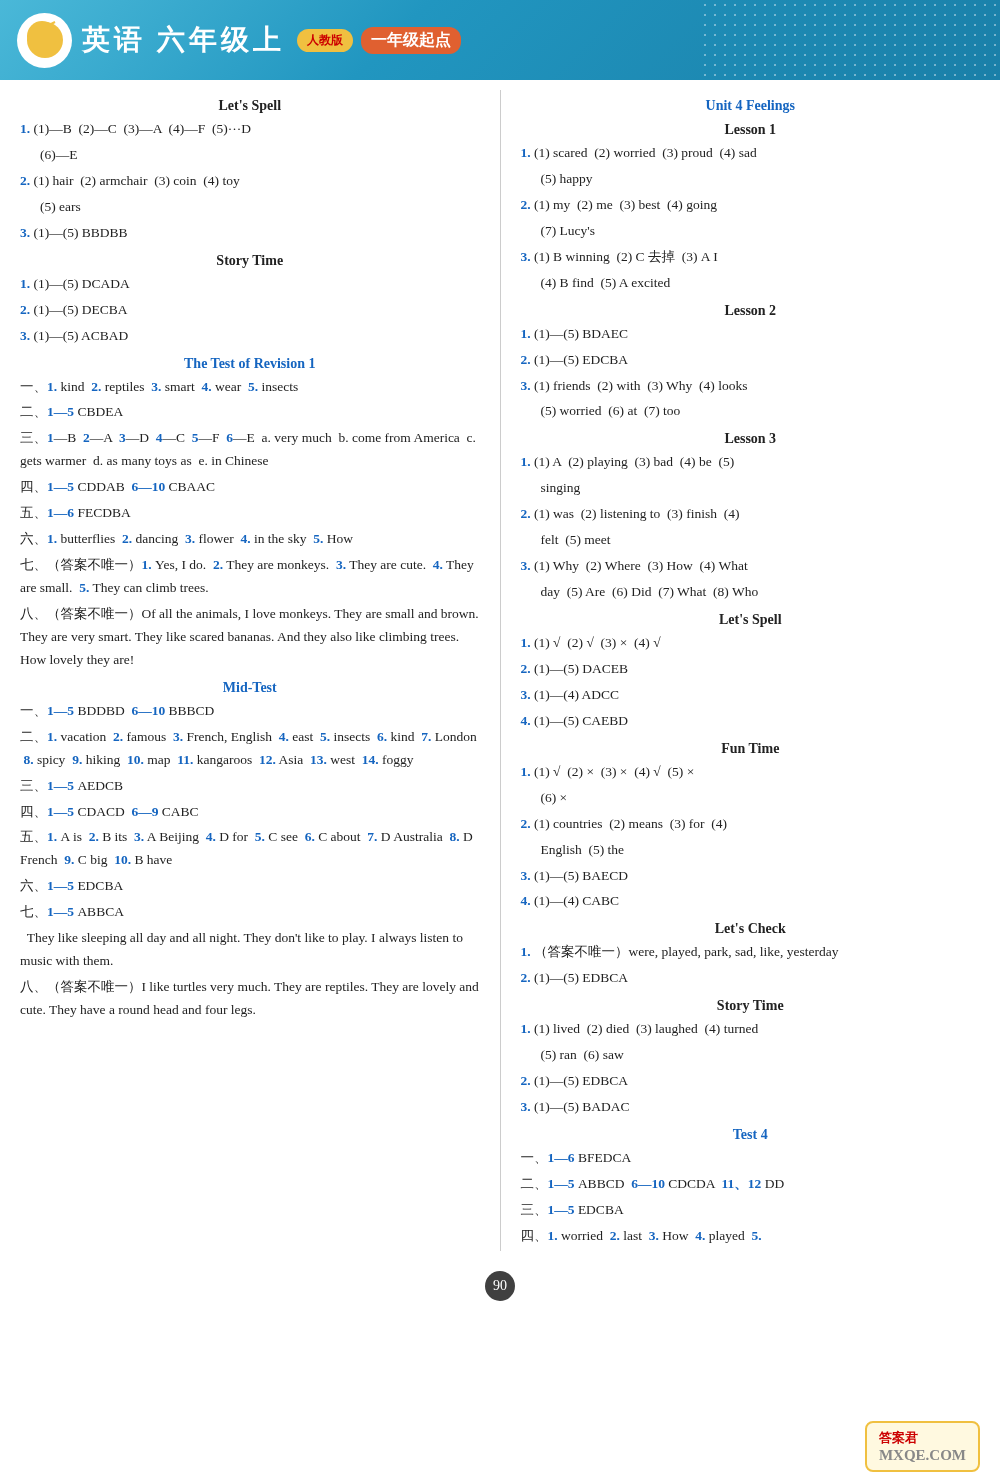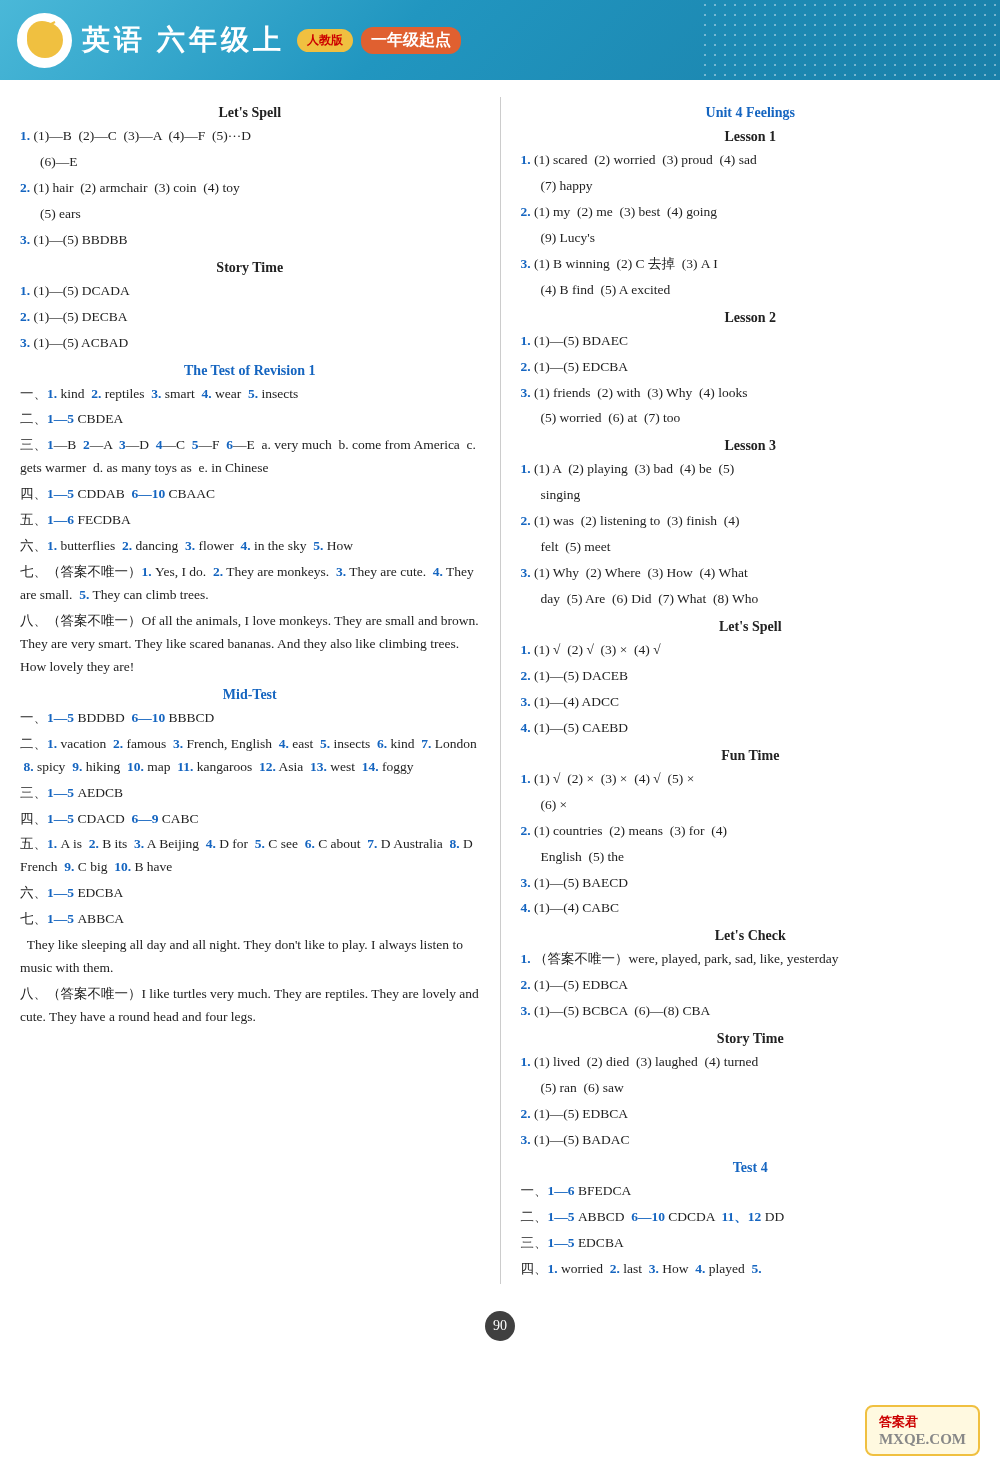"Let's Spell" .content { padding: 17px 20px -> 10px 20px }
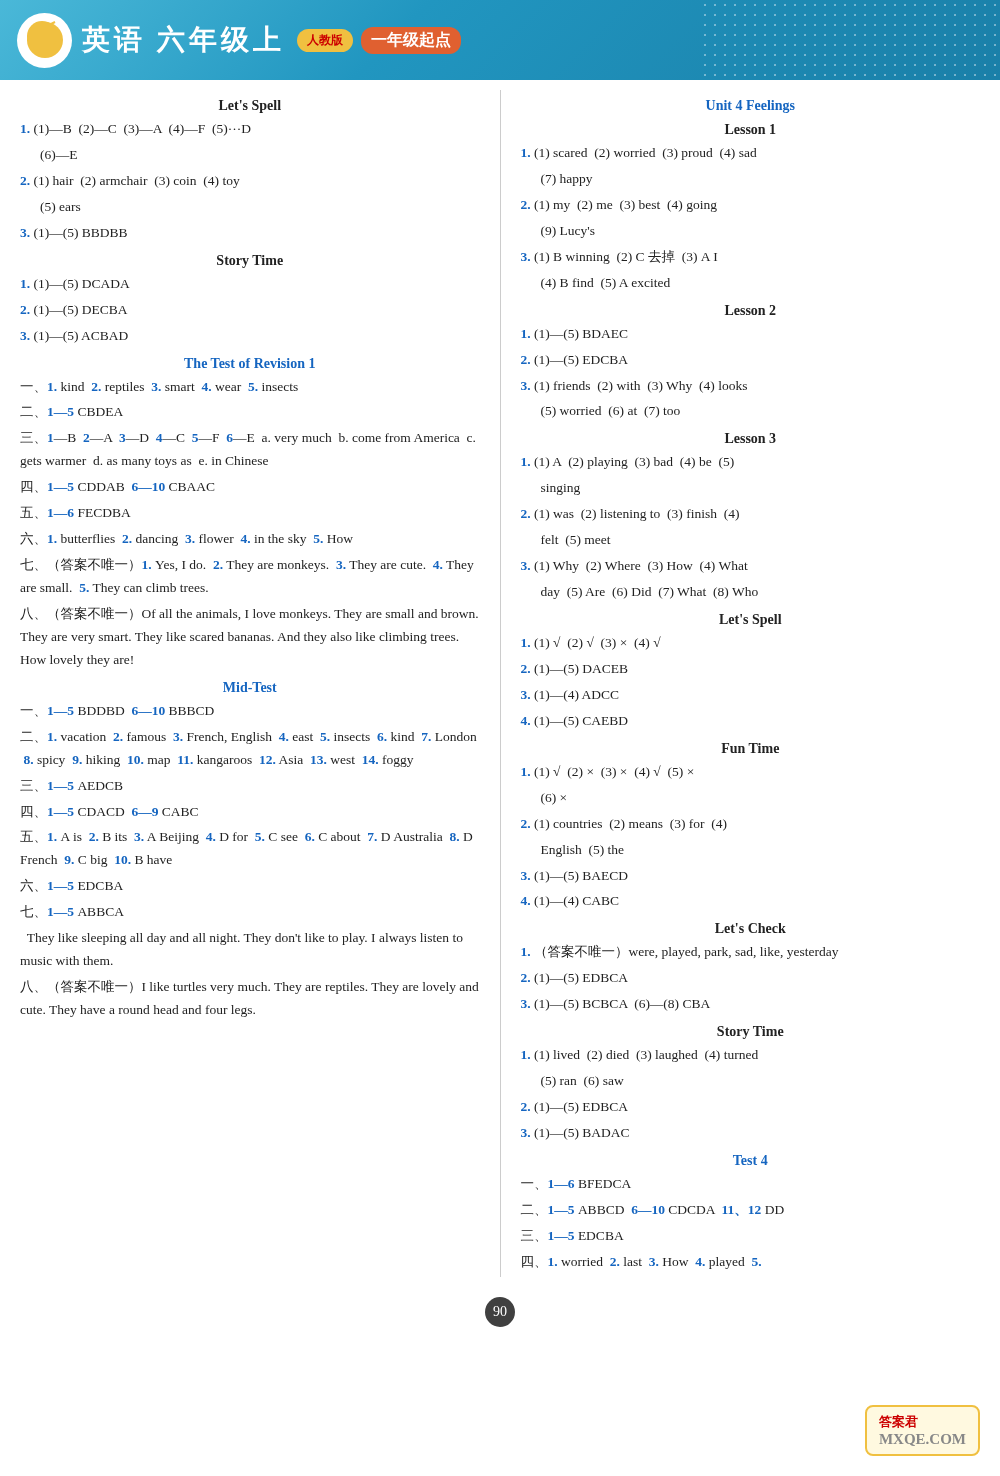"(7) happy" div.answer-line { text: 7 -> 5 }
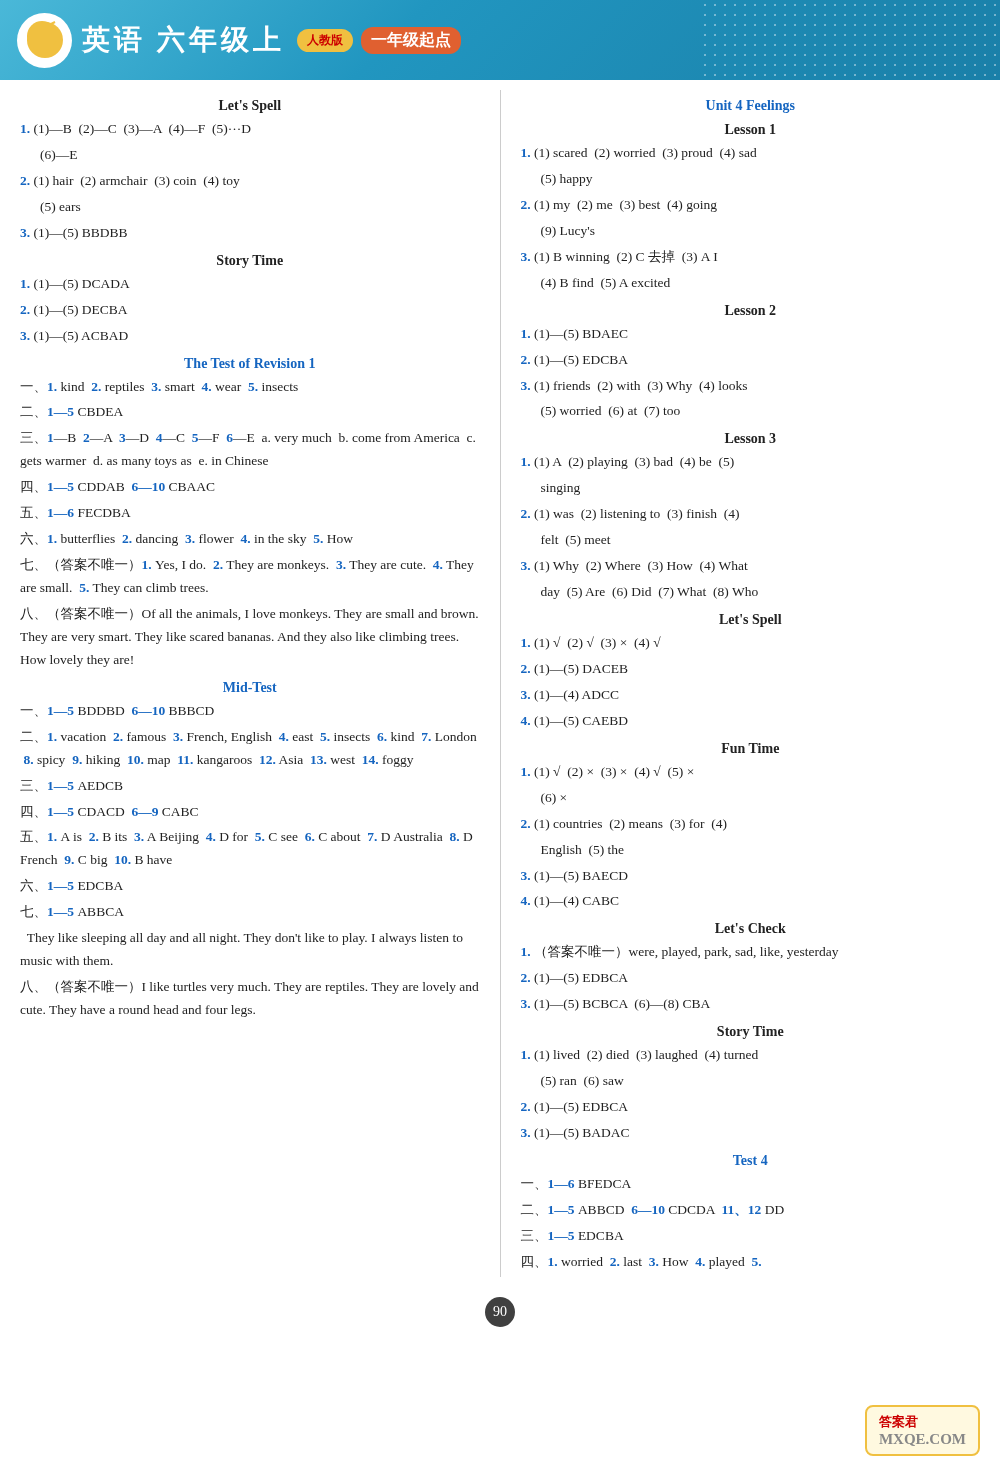"(9) Lucy's" div.answer-line { text: 9 -> 7 }
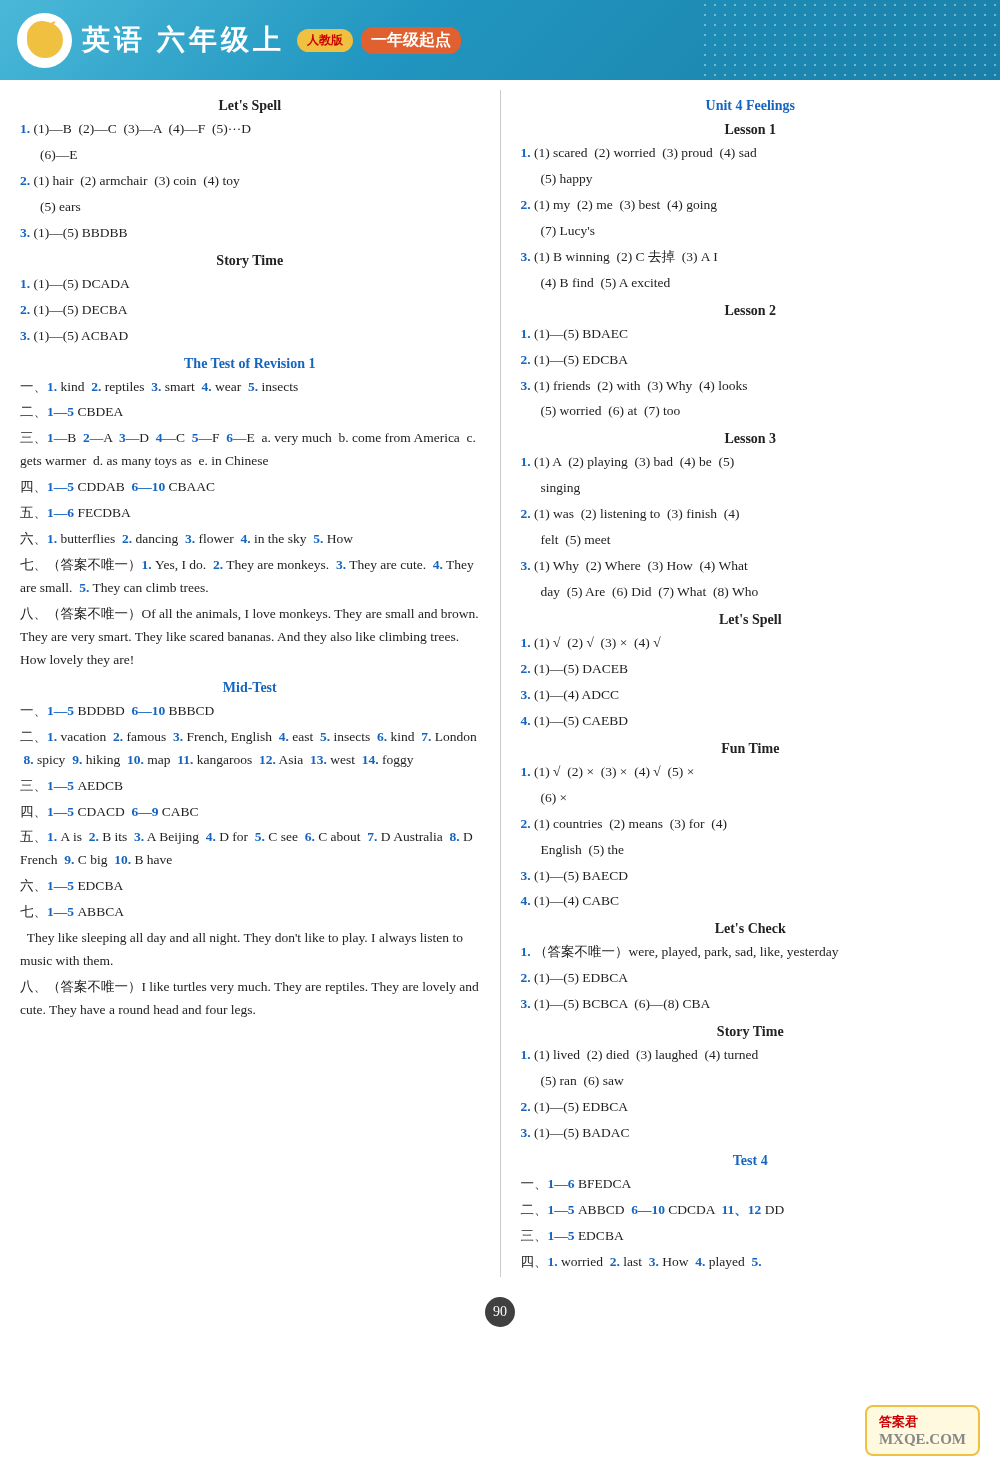"3. (1)—(5) BCBCA (6)—(8) CBA" div.answer-line { html: <div><span>3.</span> (1)—(5) BCBCA &nbsp;(6)—(8) CBA</div> -> none }
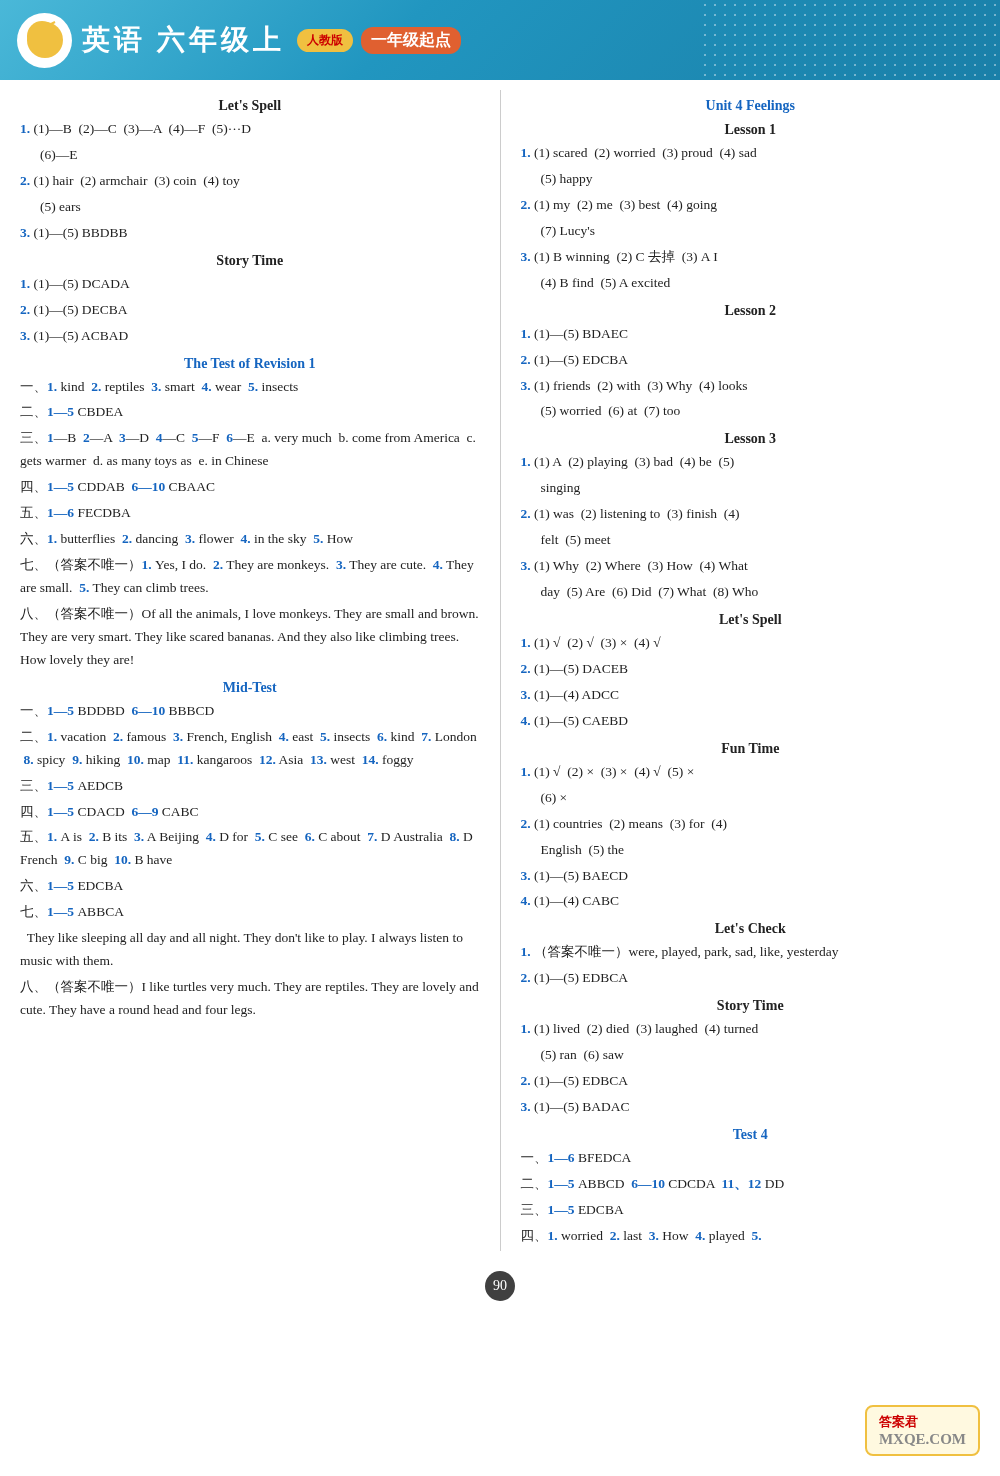"答案君" .watermark { bottom: 20px -> 4px }
